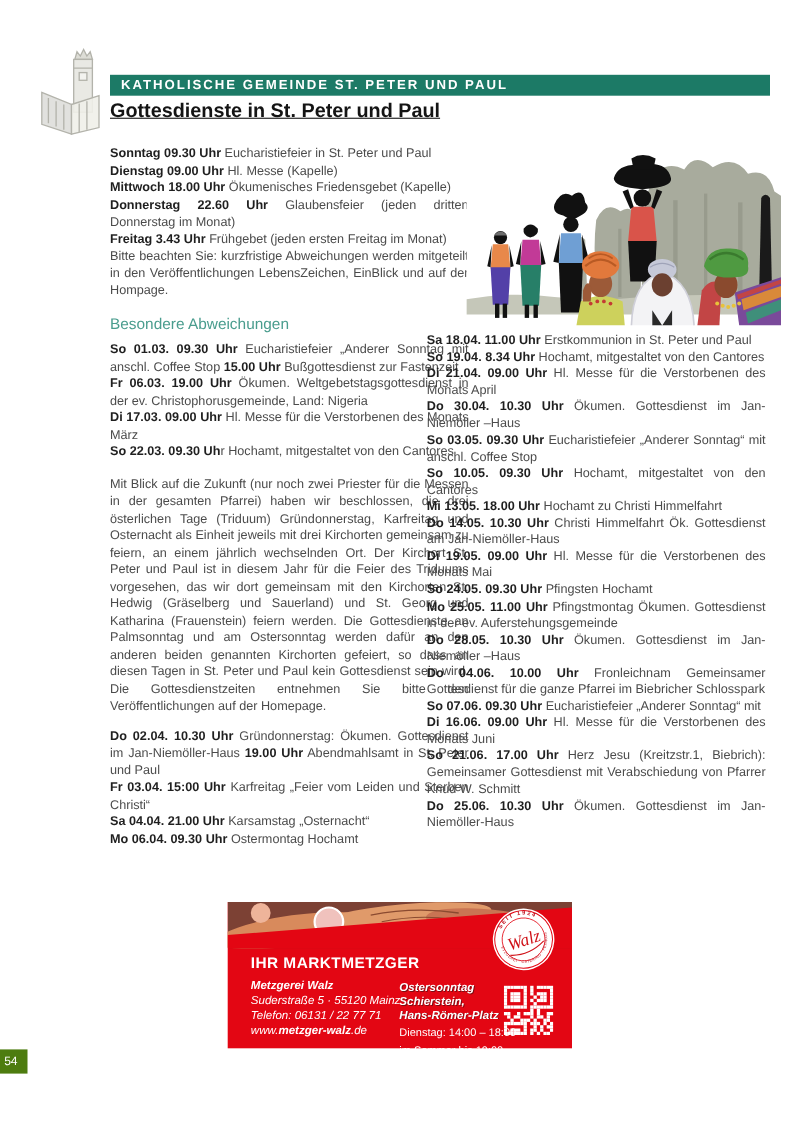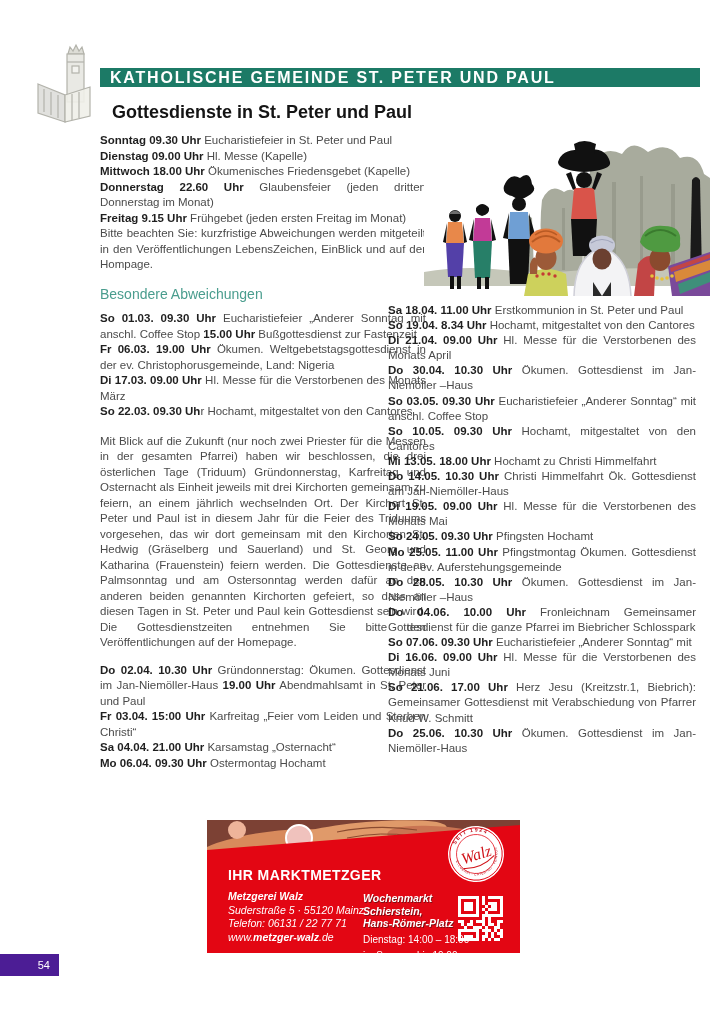"KATHOLISCHE GEMEINDE ST. PETER UND" .kicker { font-size: 16px -> 12px }
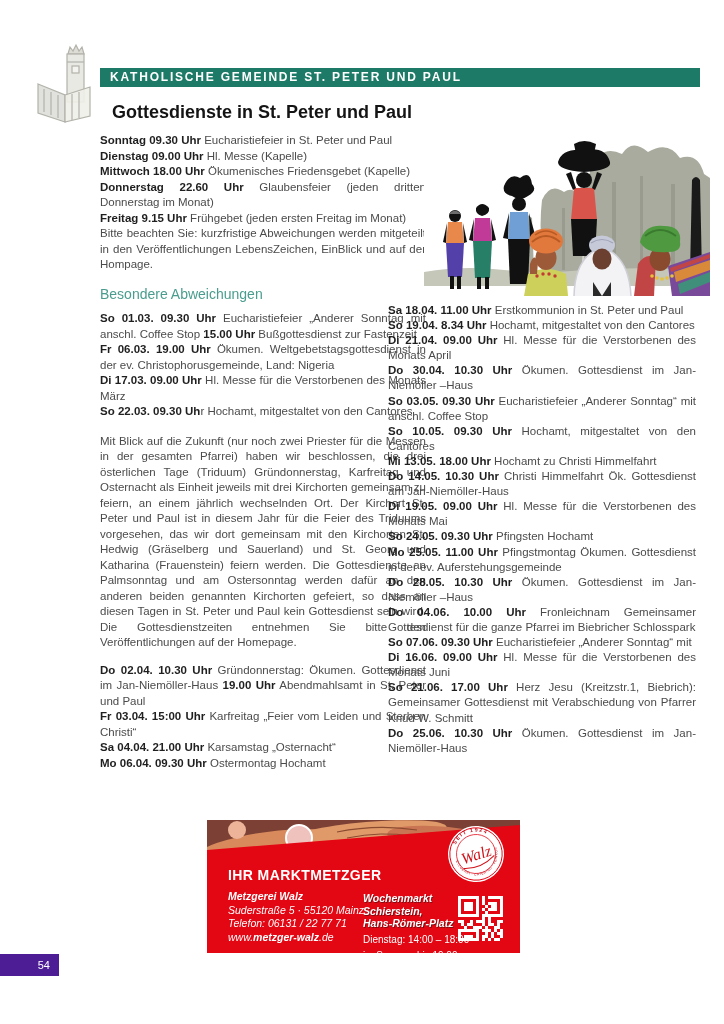"Gottesdienste in St. Peter und" .title { margin: 12px -> 0; text-decoration: none -> underline }
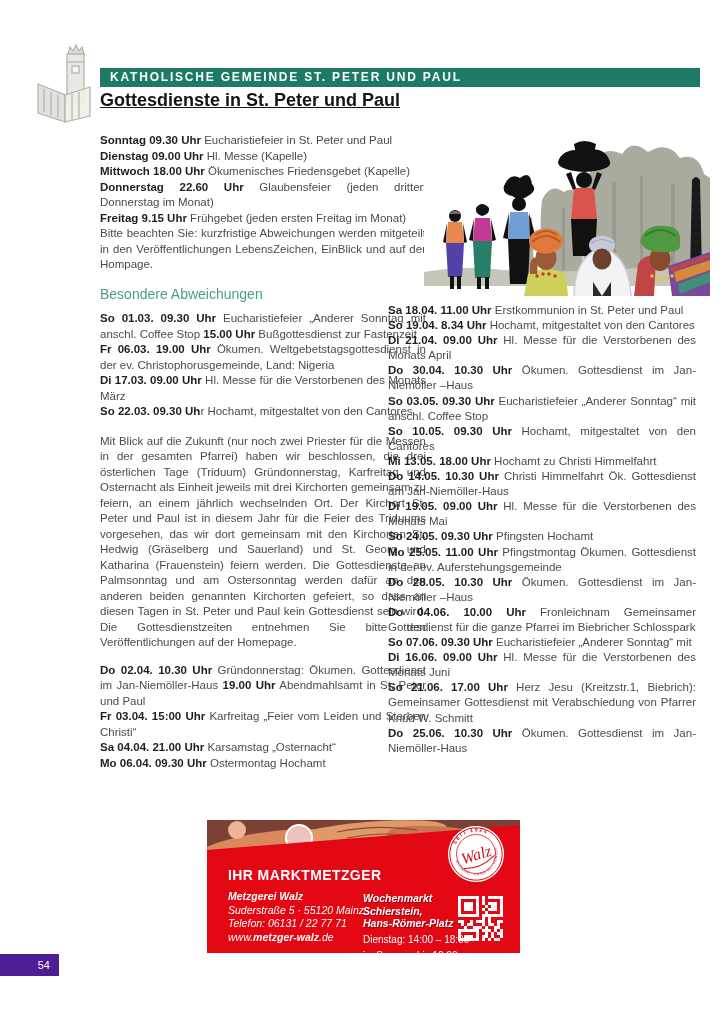"Freitag 9.15 Uhr" b { text: 9.15 -> 3.43 }
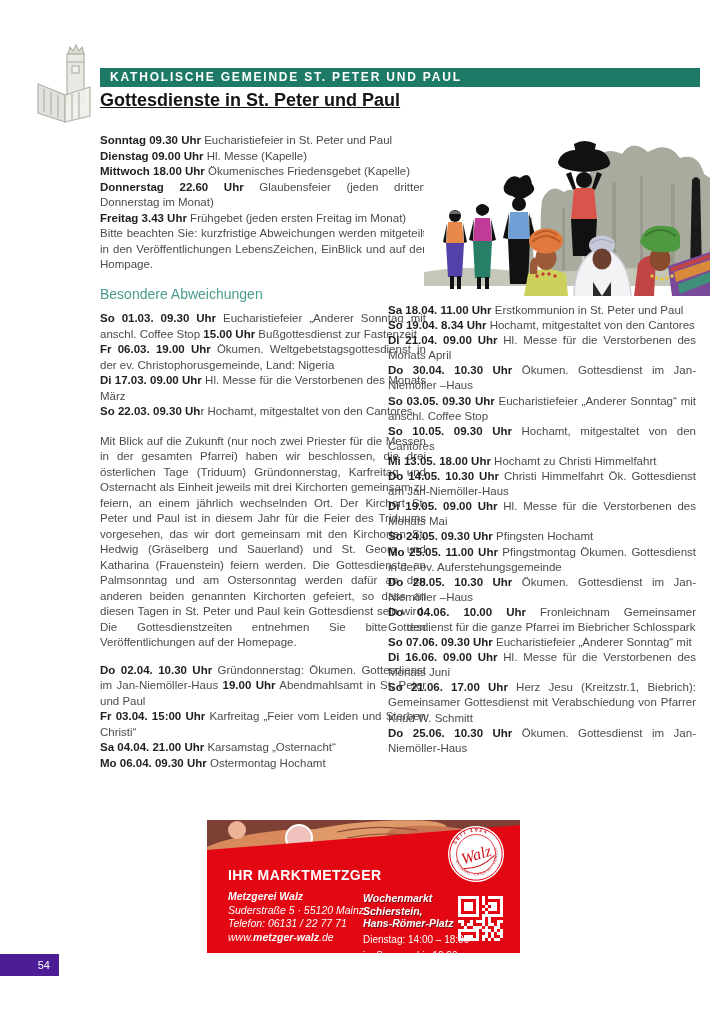"Wochenmarkt" div.m { text: Wochenmarkt -> Ostersonntag }
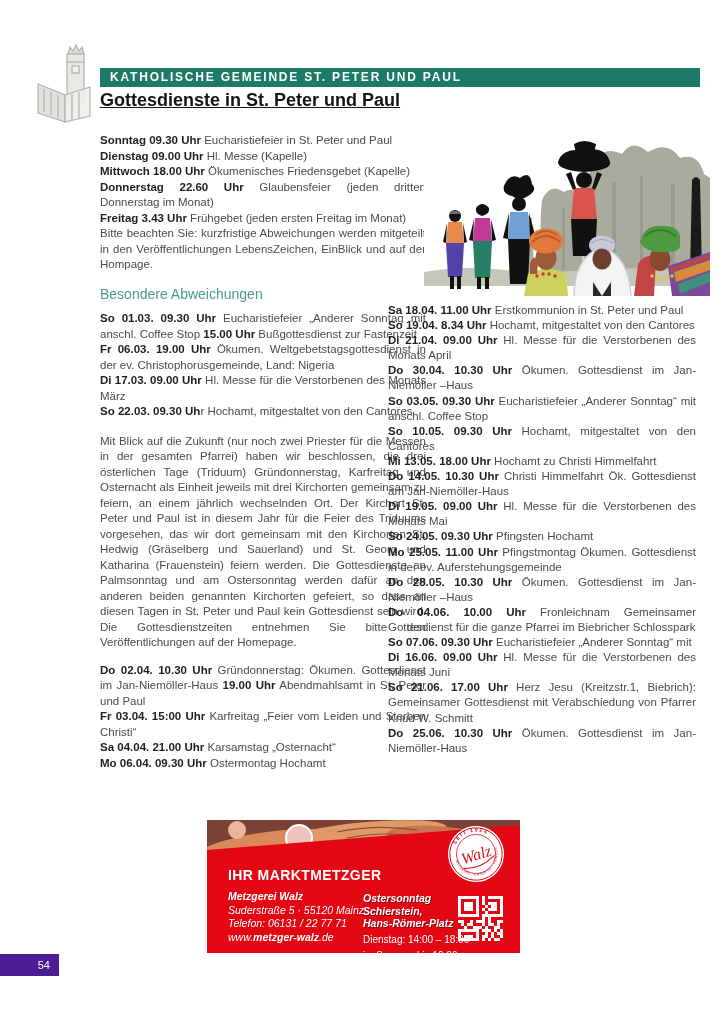"54" .pagebadge { background: #4c1d95 -> #4d7c0f; width: 59px -> 25px }
